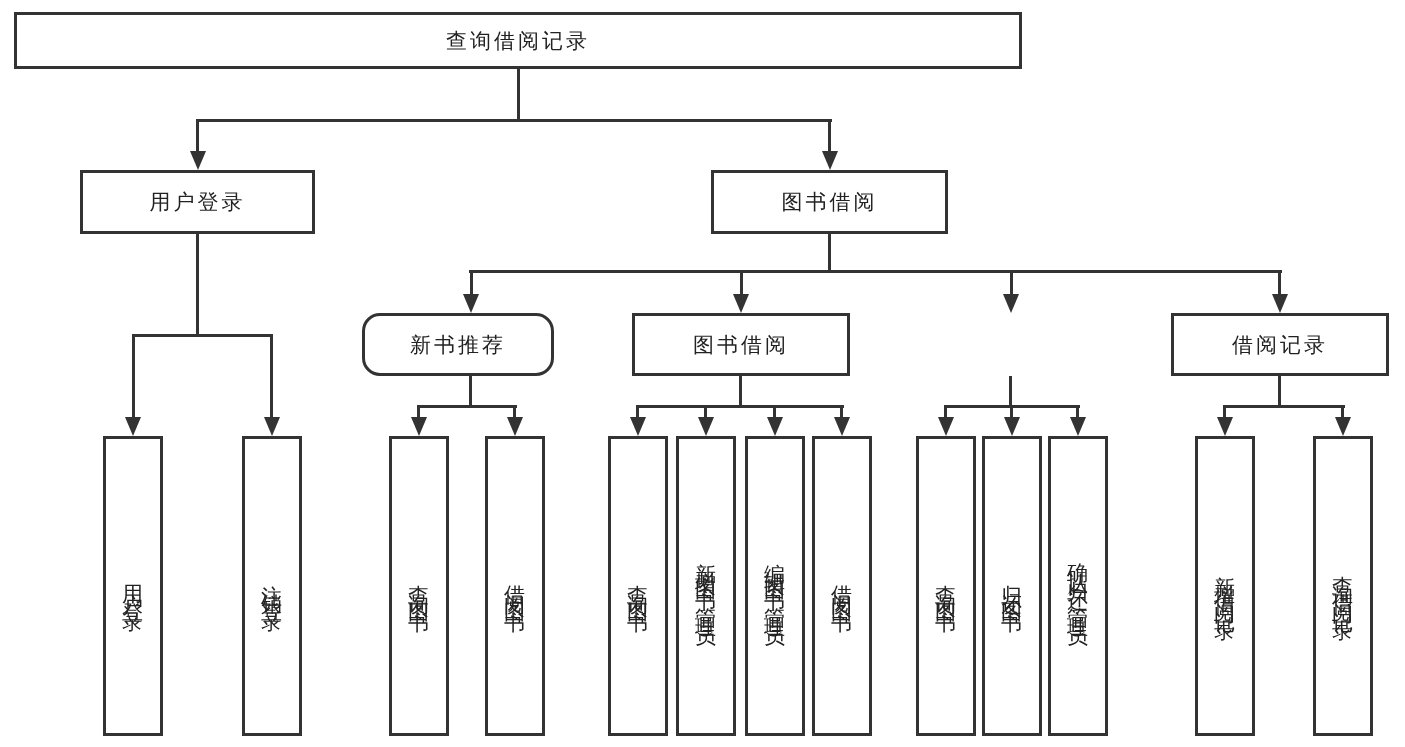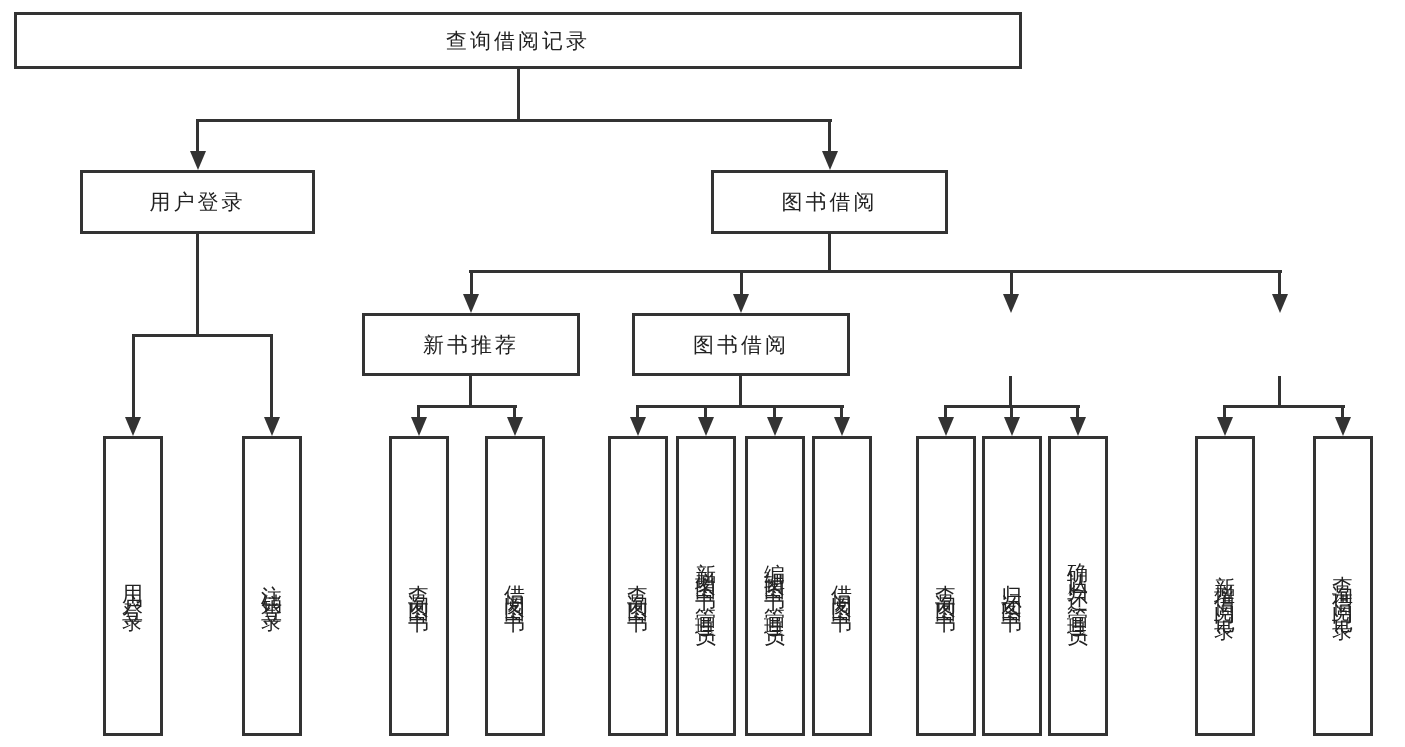"新书推荐" div.hbox { border-radius: none -> 18px; width: 218px -> 192px }
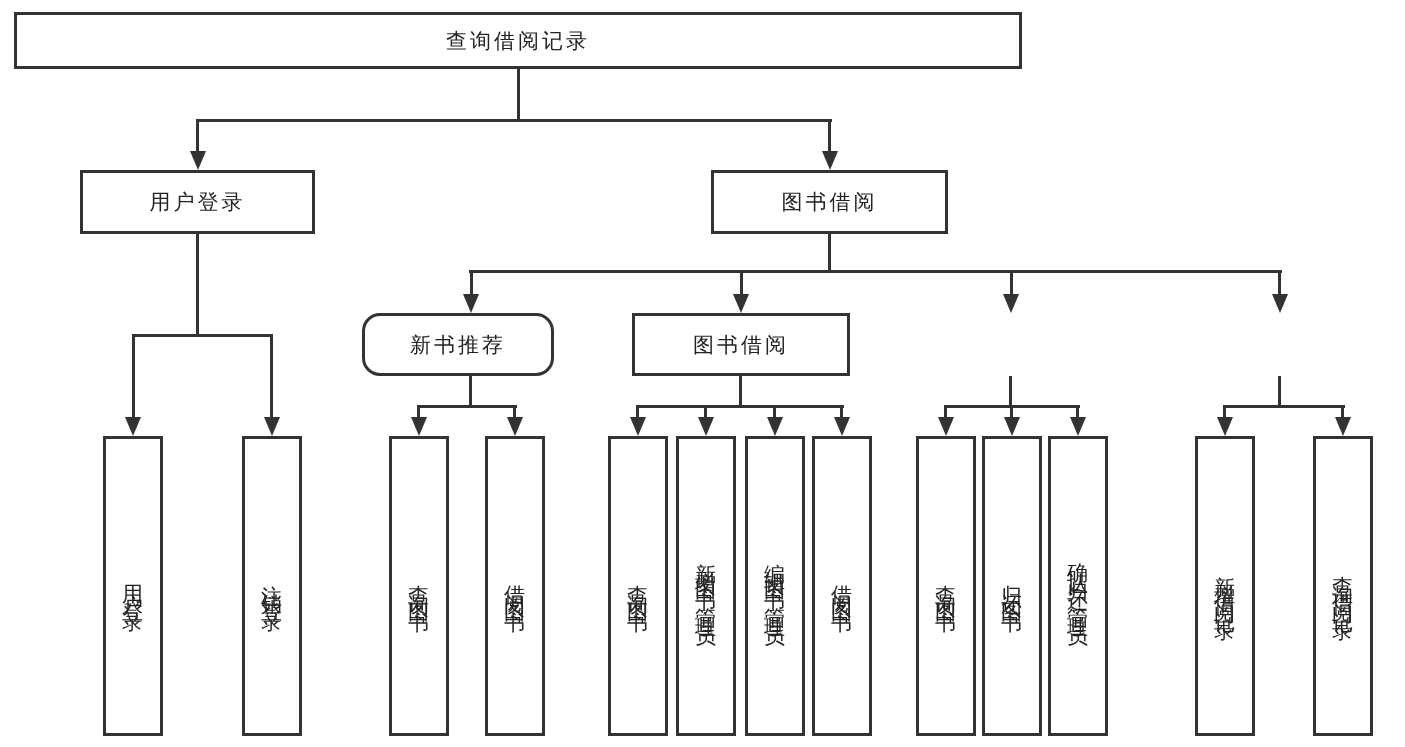"借阅记录" div.hbox { html: none -> <div> <span>借阅记录</span> </div> }
